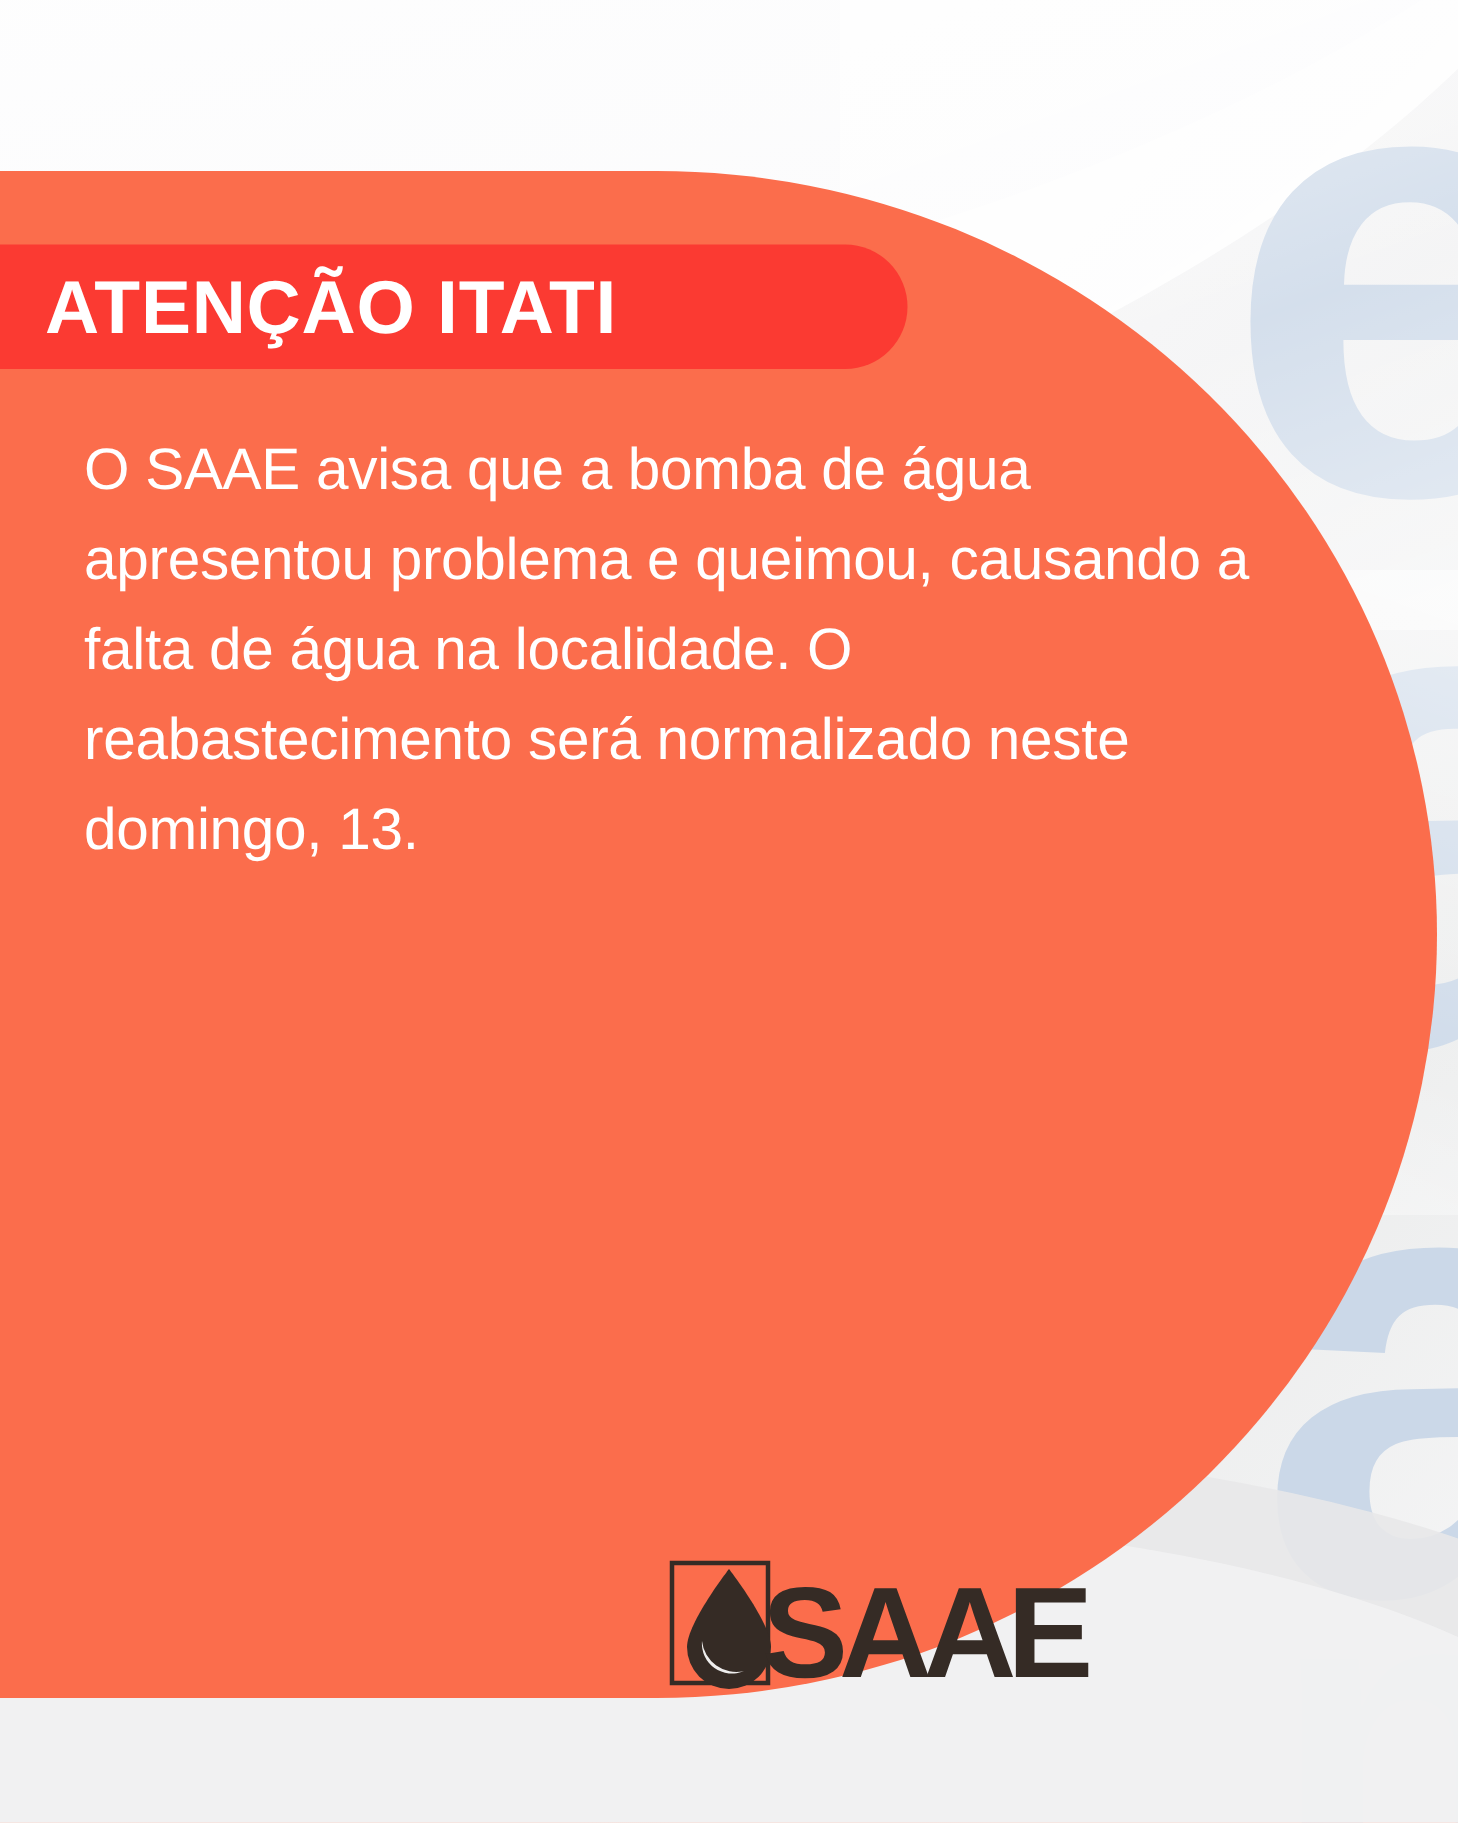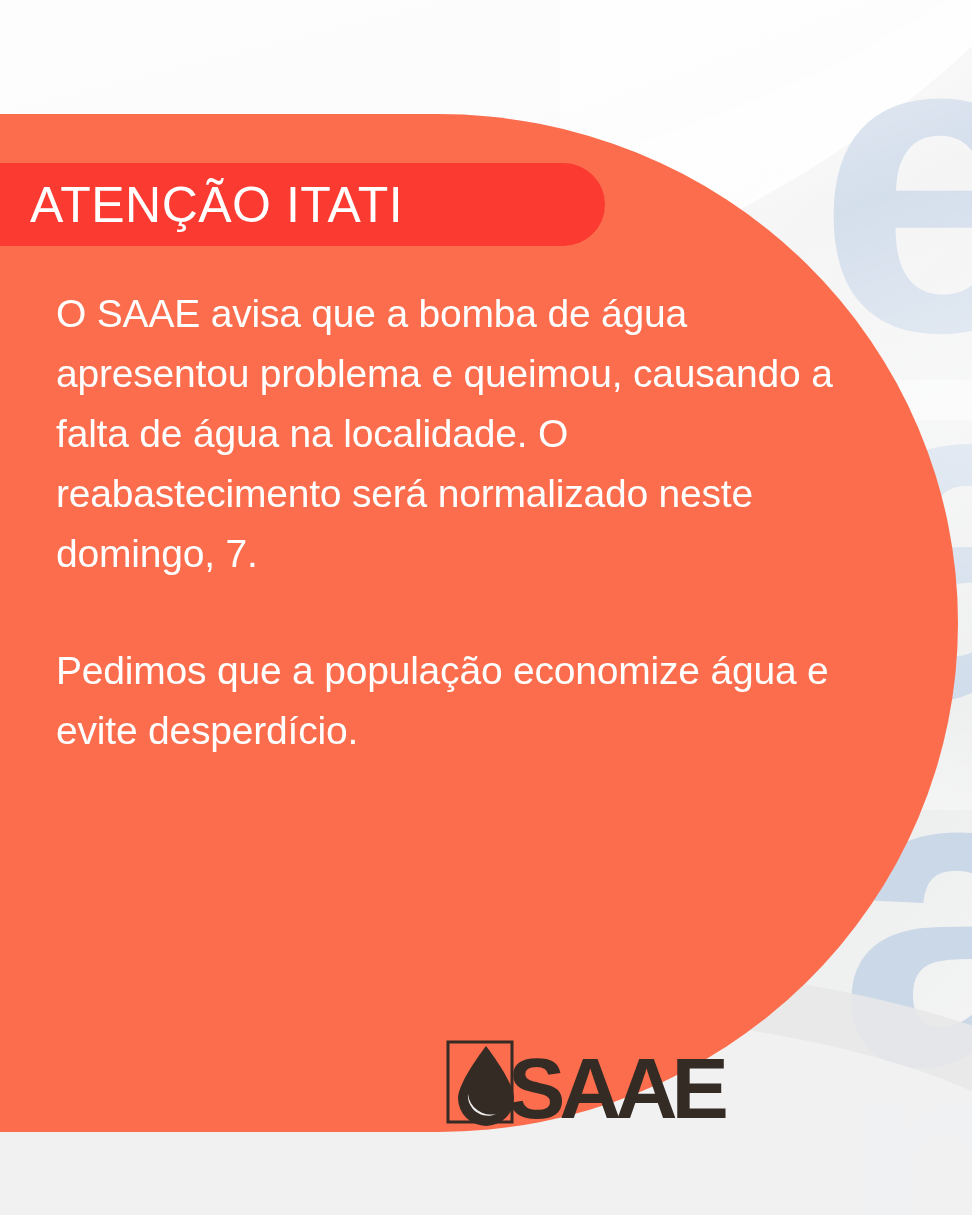"ATENÇÃO ITATI" .title-text { font-weight: 400 -> 700 }
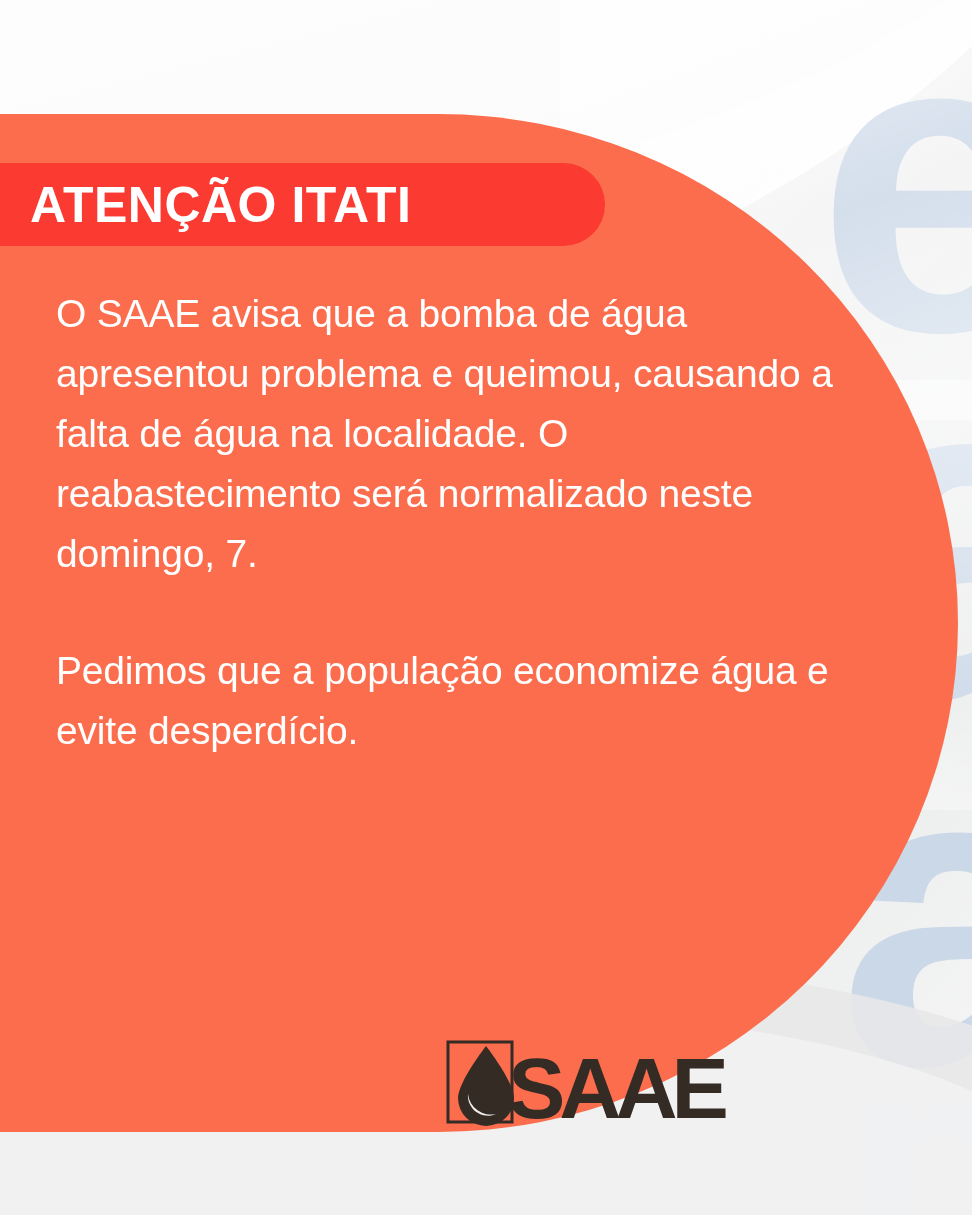"O SAAE avisa que a" p.para { text: 7 -> 13 }
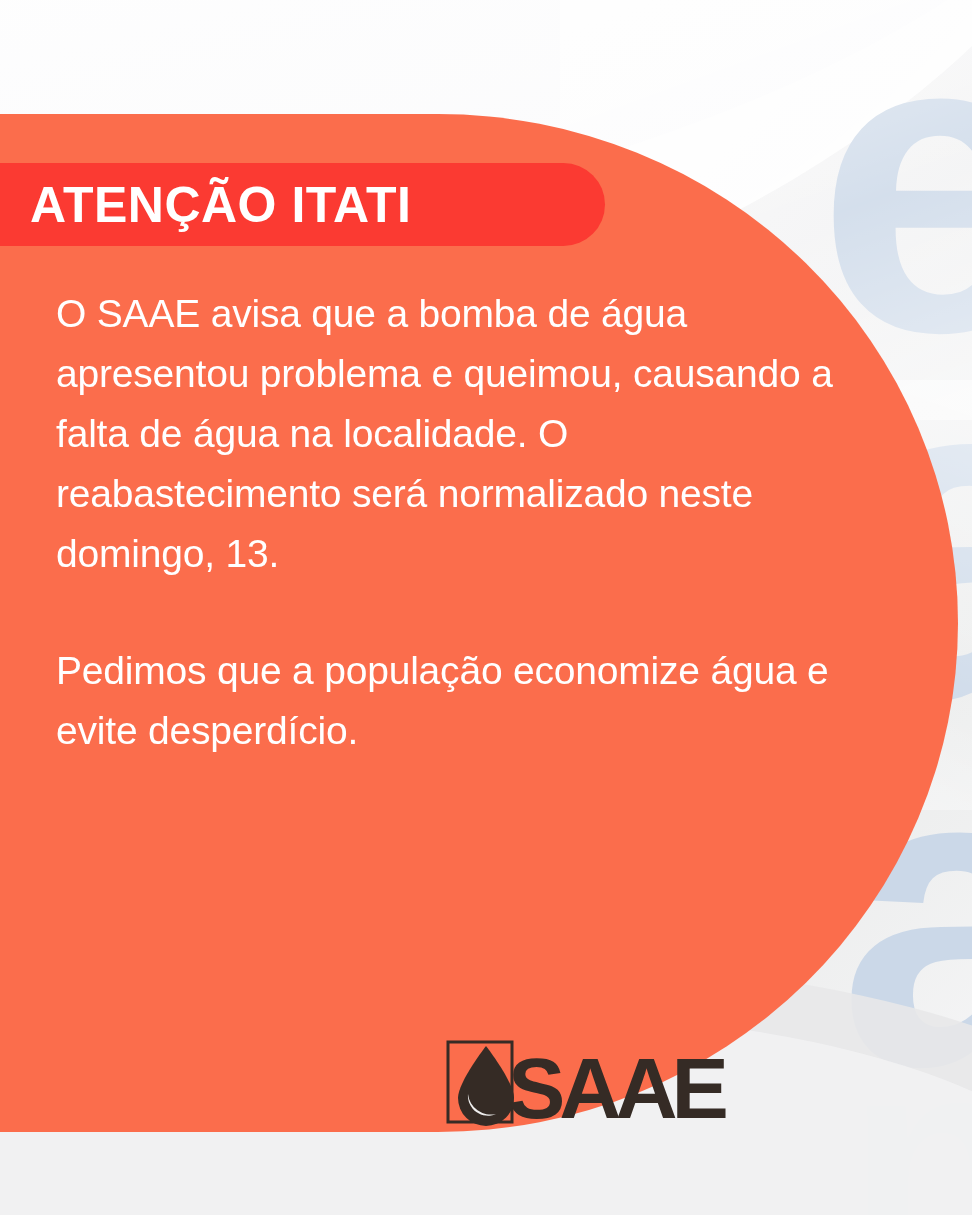"Pedimos que a população economize" p.para { html: <p>Pedimos que a população economize água e evite desperdício.</p> -> none }
